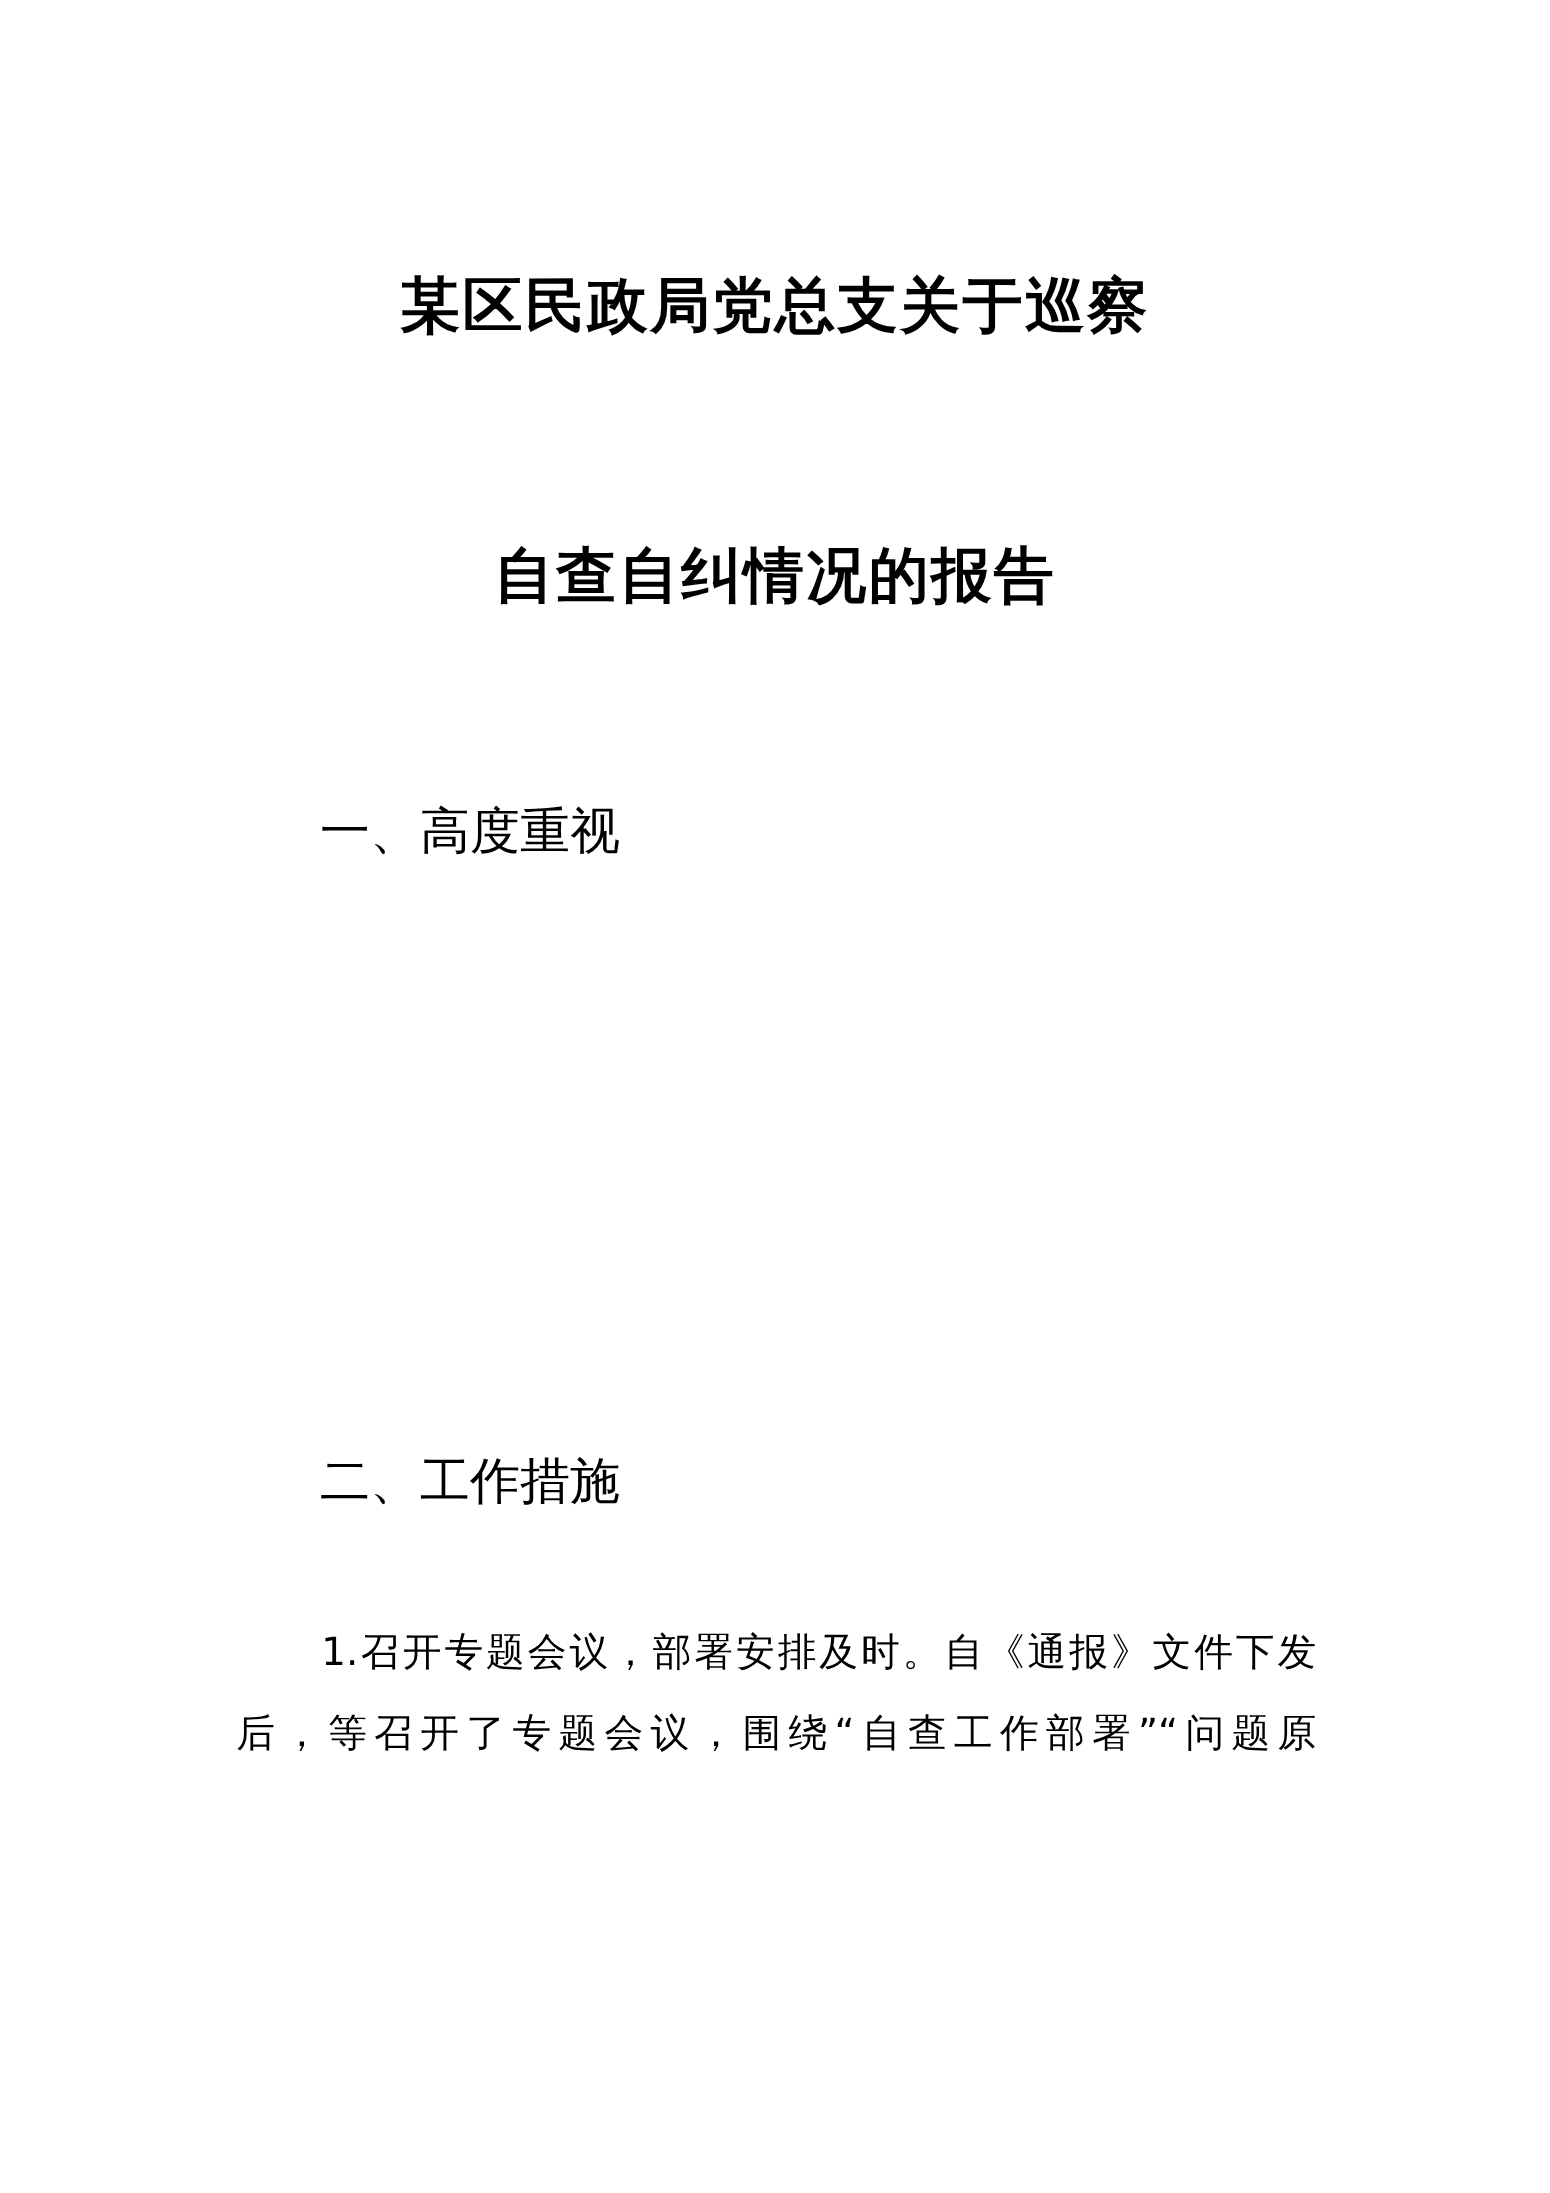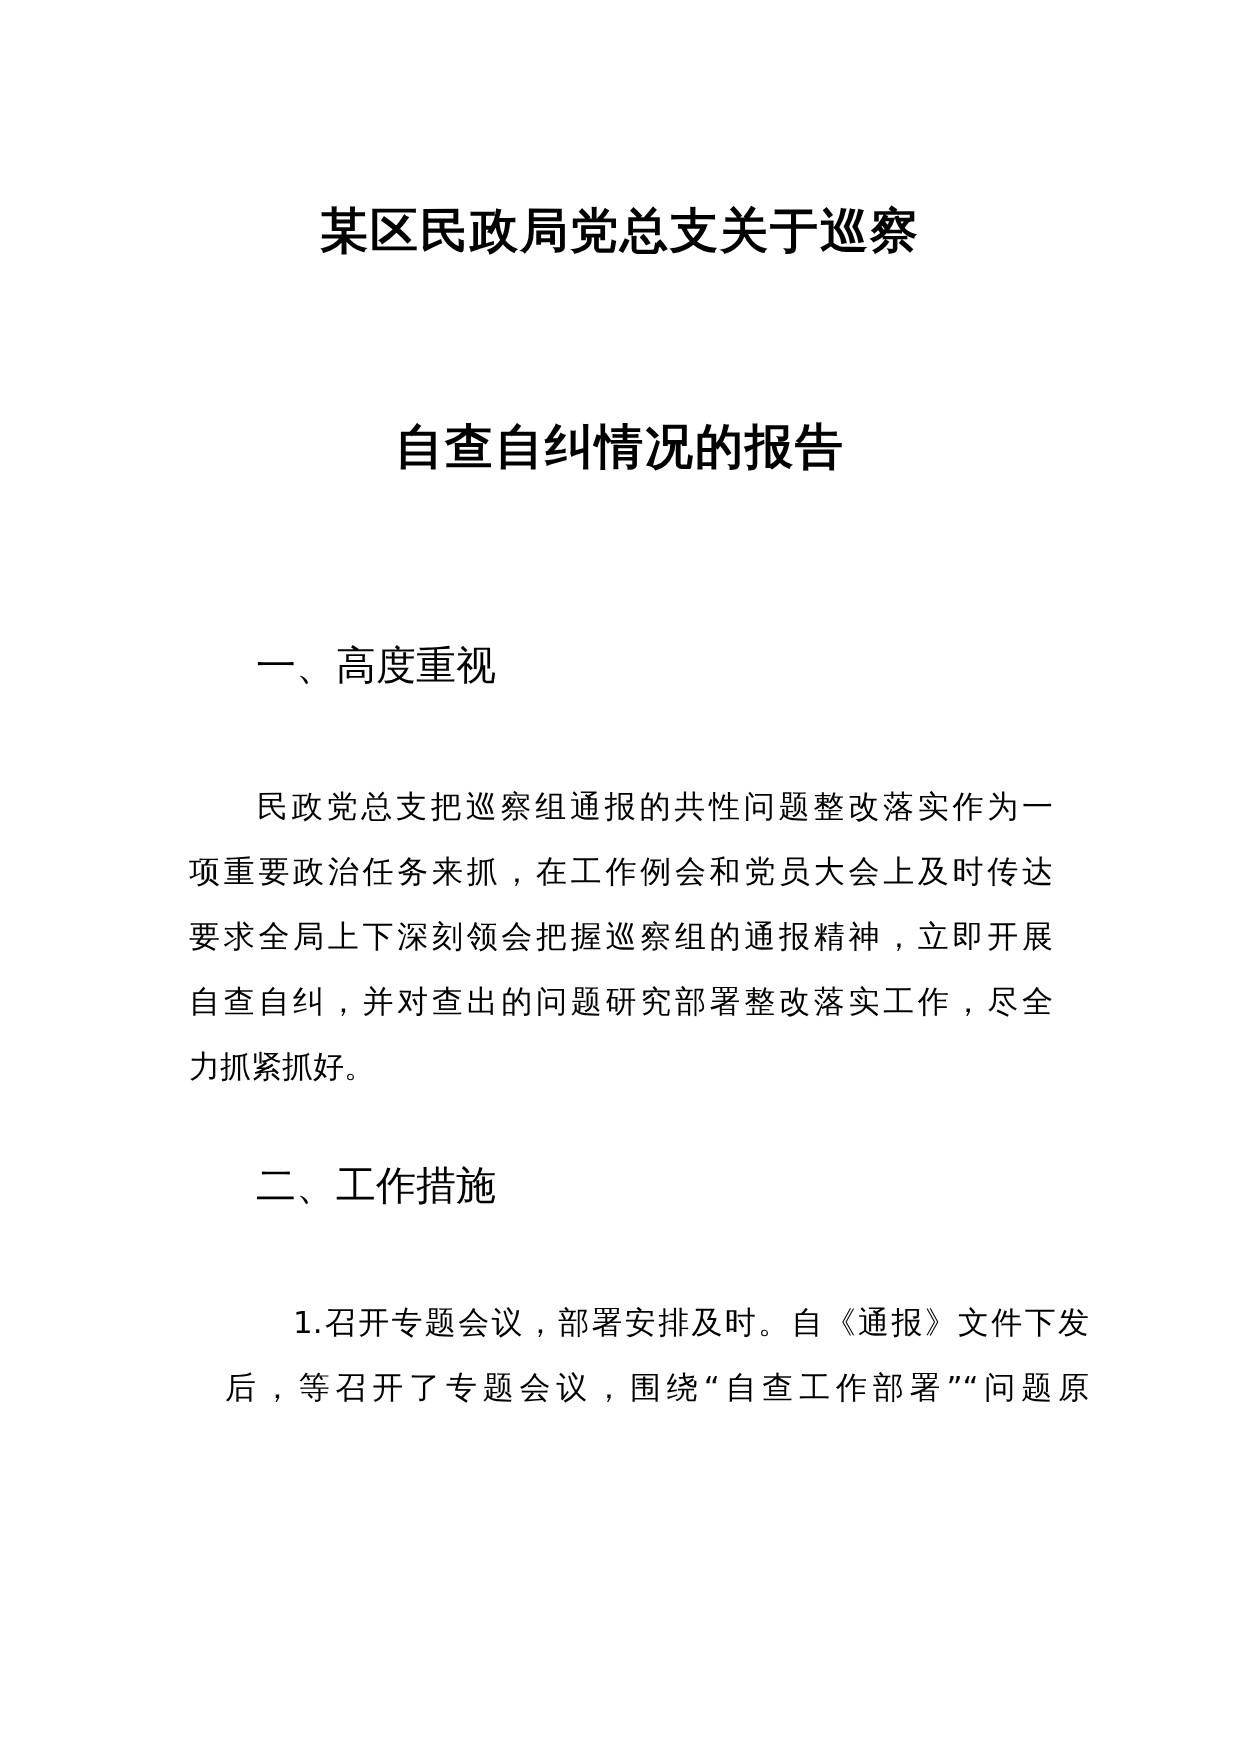"某区民政局党总支关于巡察" .title-line { margin-top: none -> 15px }
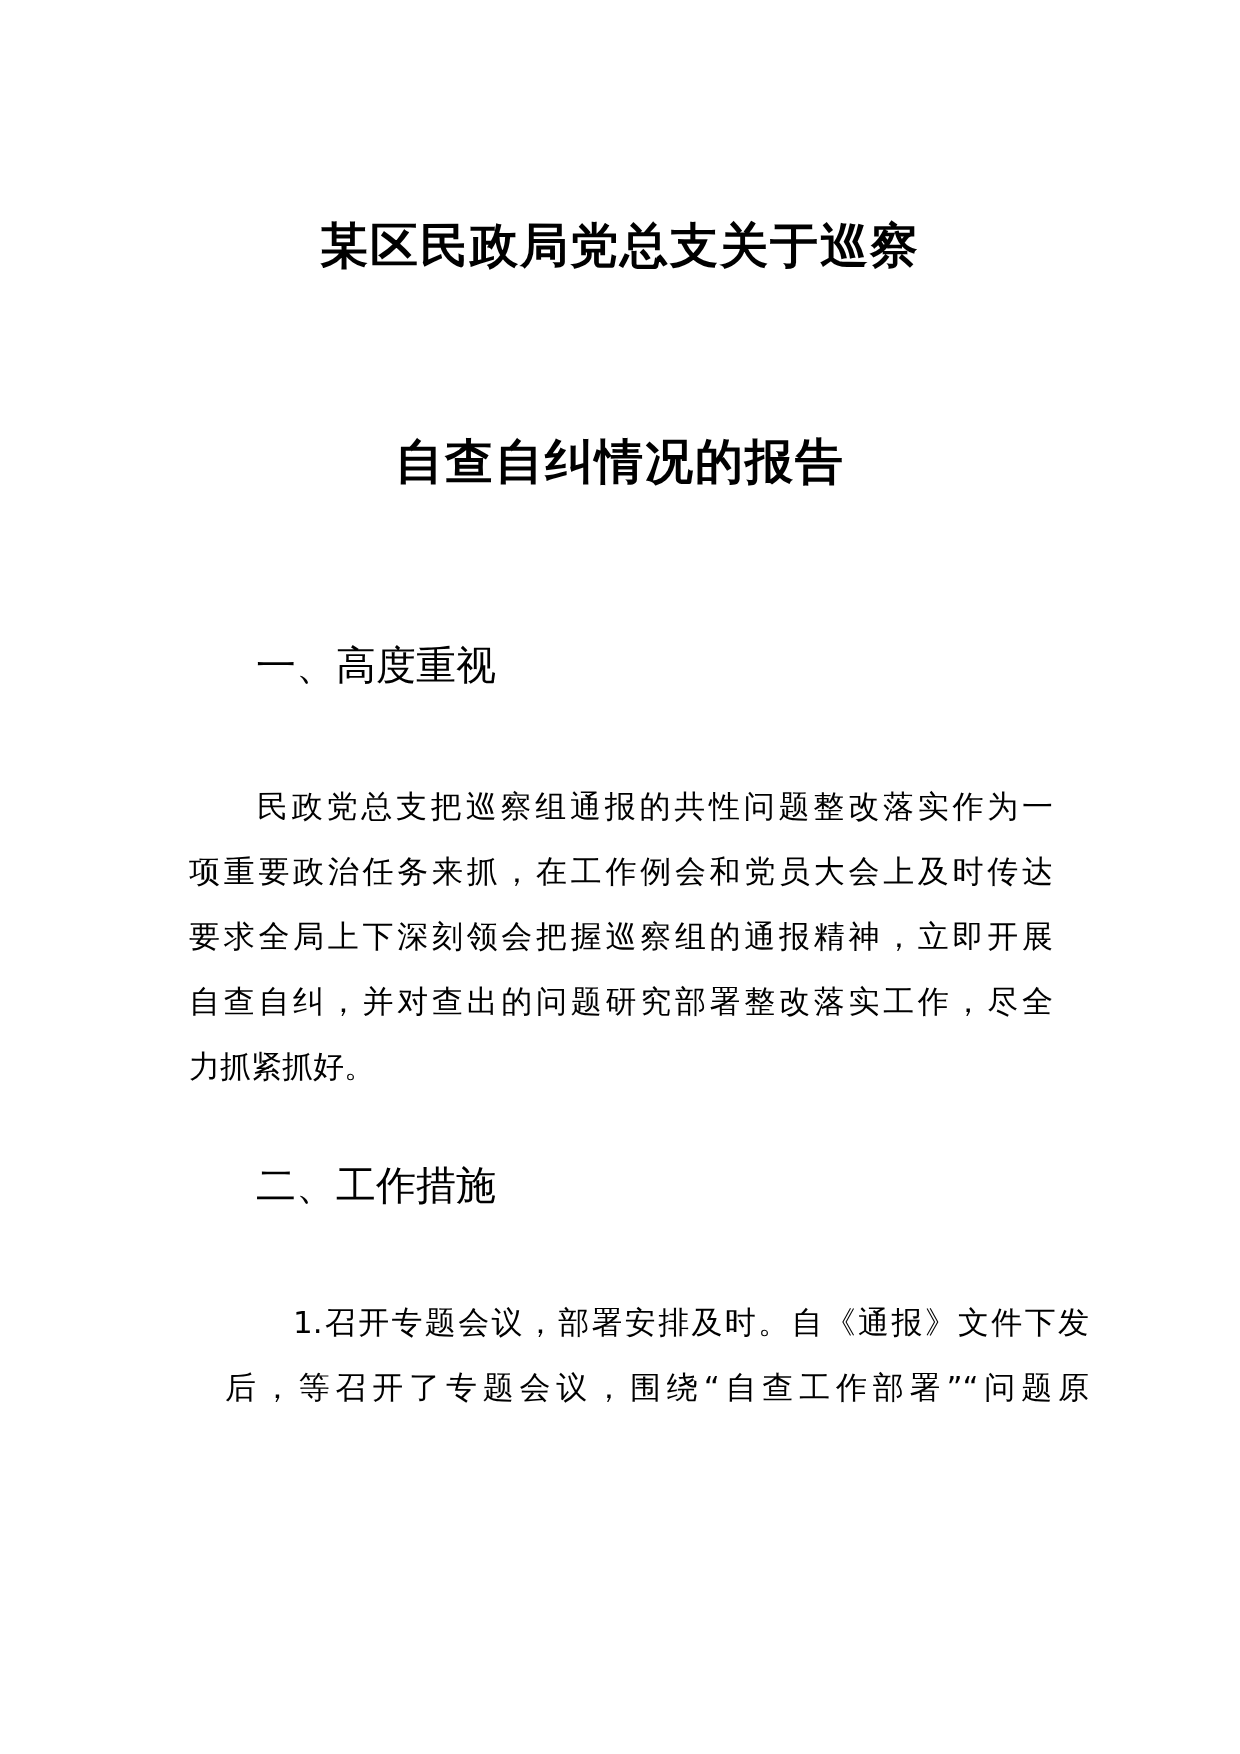"民政党总支把巡察组通报的共性问题整改落实作为一" div.para { html: <div> <span>民政党总支把巡察组通报的共性问题整改落实作为一</span> <span>项重要政治任务来抓，在工作例会和党员大会上及时传达</span> <span>要求全局上下深刻领会把握巡察组的通报精神，立即开展</span> <span>自查自纠，并对查出的问题研究部署整改落实工作，尽全</span> <span>力抓紧抓好。</span> </div> -> none }
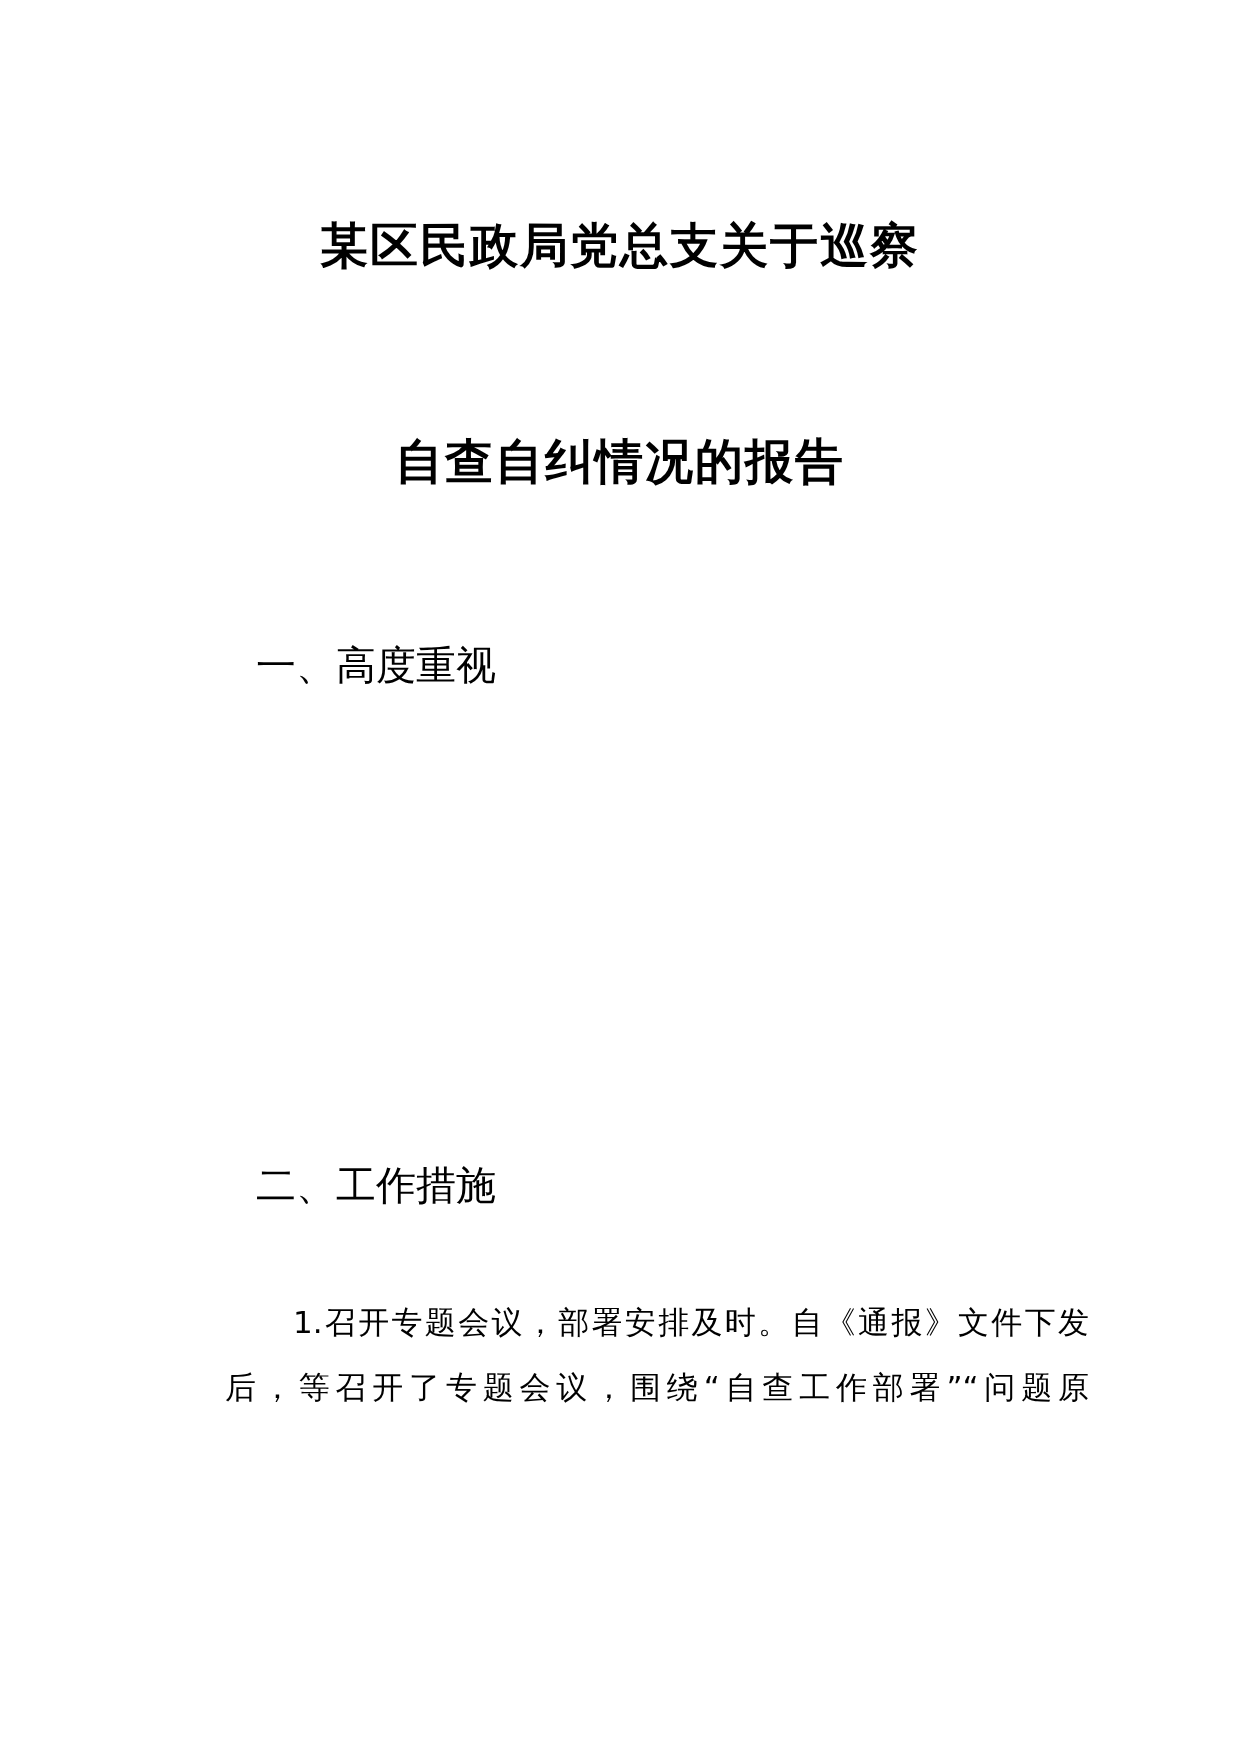"1.召开专题会议，部署安排及时。自《通报》文件下发" .para.p2 { margin-left: 36px -> none }
